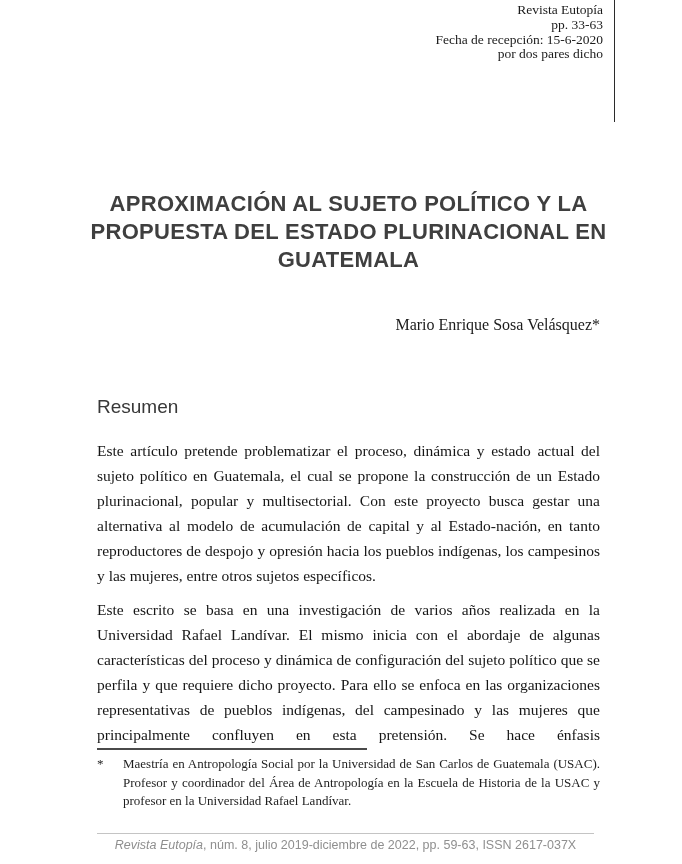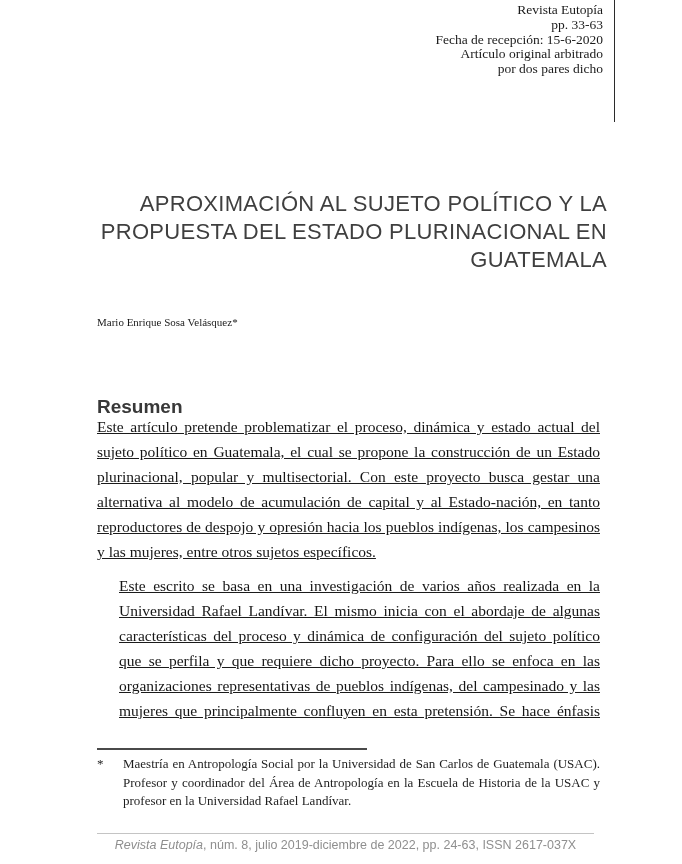"Artículo original arbitrado" div { html: <div>Artículo original arbitrado</div> -> none }
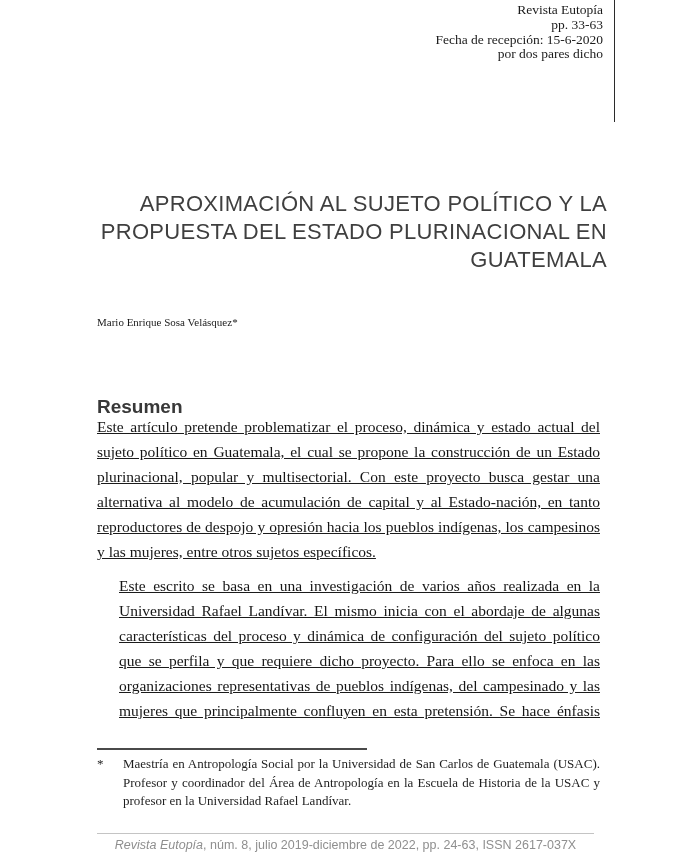"APROXIMACIÓN AL SUJETO POLÍTICO Y" .article-title { font-weight: 400 -> 700; text-align: right -> center }
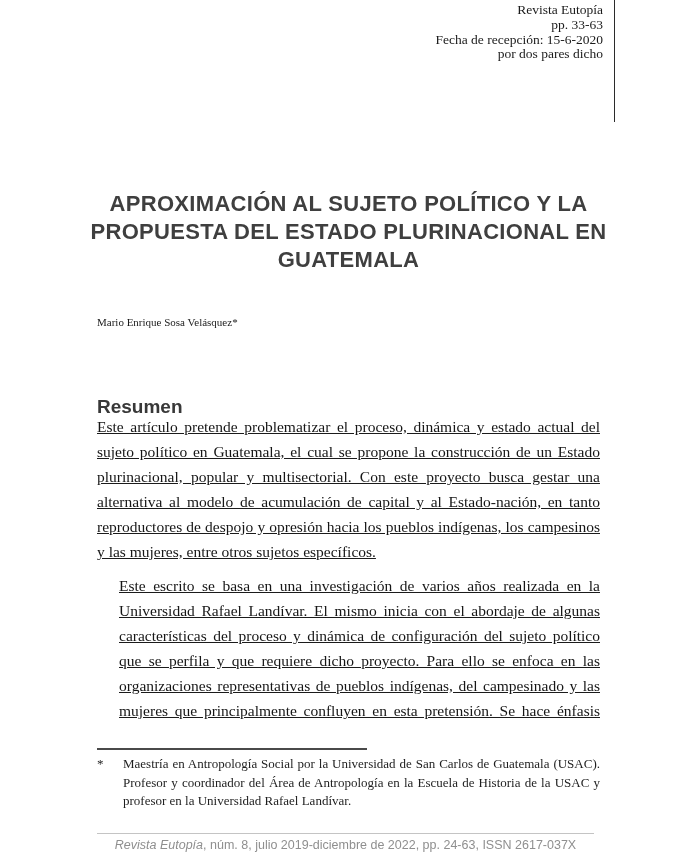"Mario Enrique Sosa Velásquez*" .author { font-size: 11px -> 16px; text-align: left -> right }
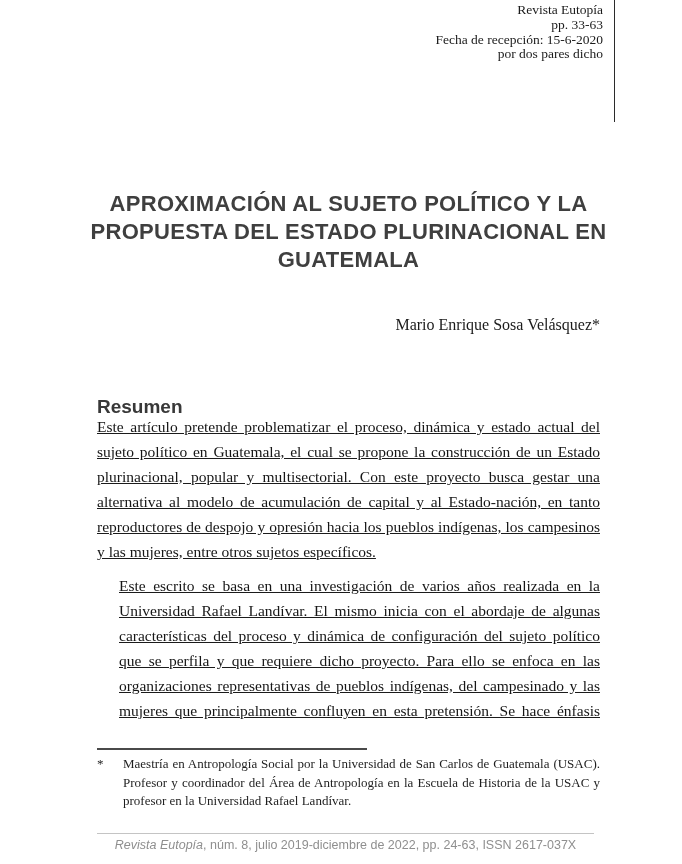"Resumen" .section-heading { font-weight: 700 -> 400 }
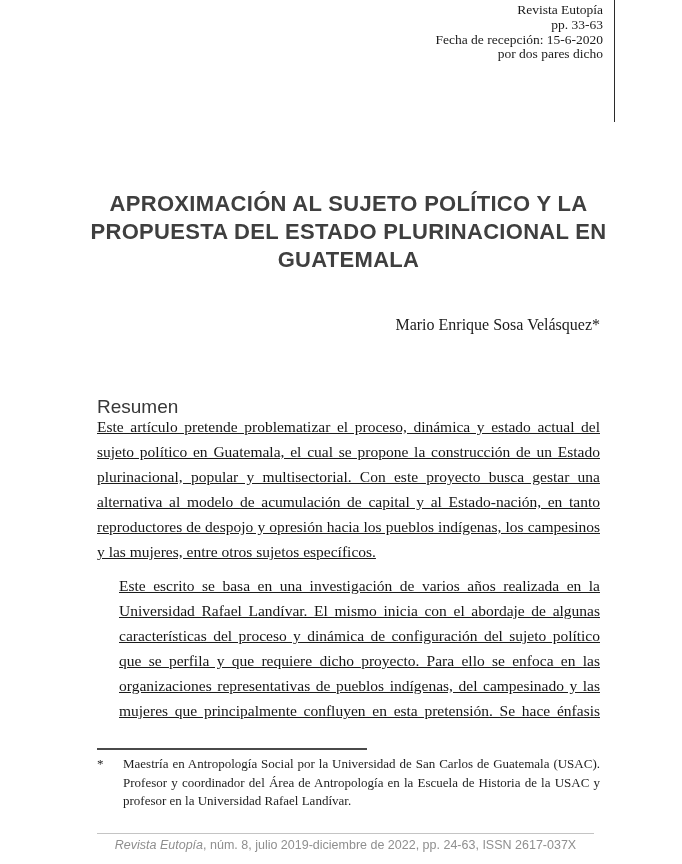"Este artículo pretende problematizar el" .abstract { text-decoration: underline -> none; top: 414px -> 438px }
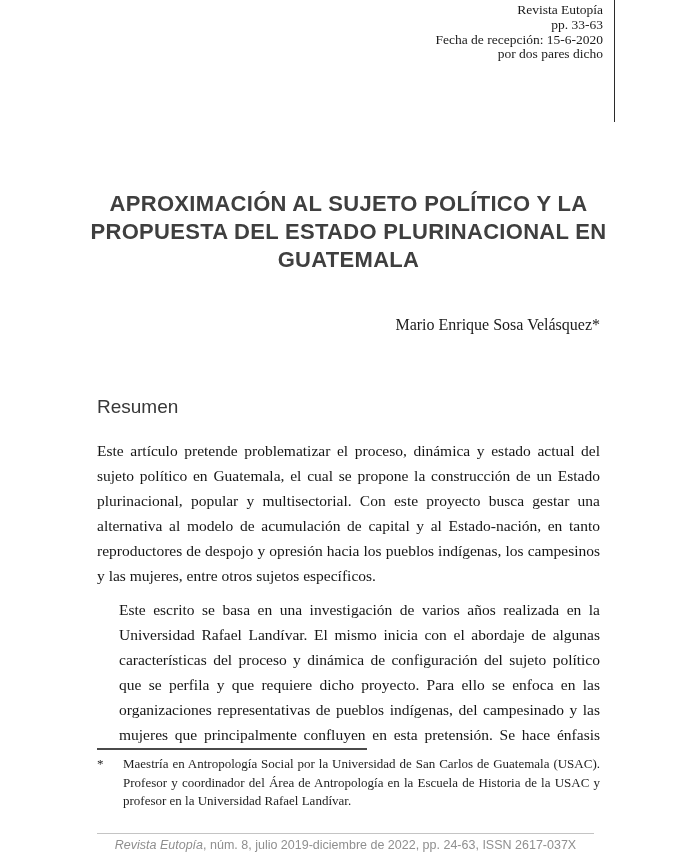"Este escrito se basa en" .abstract p.cutoff { margin-left: 22px -> none }
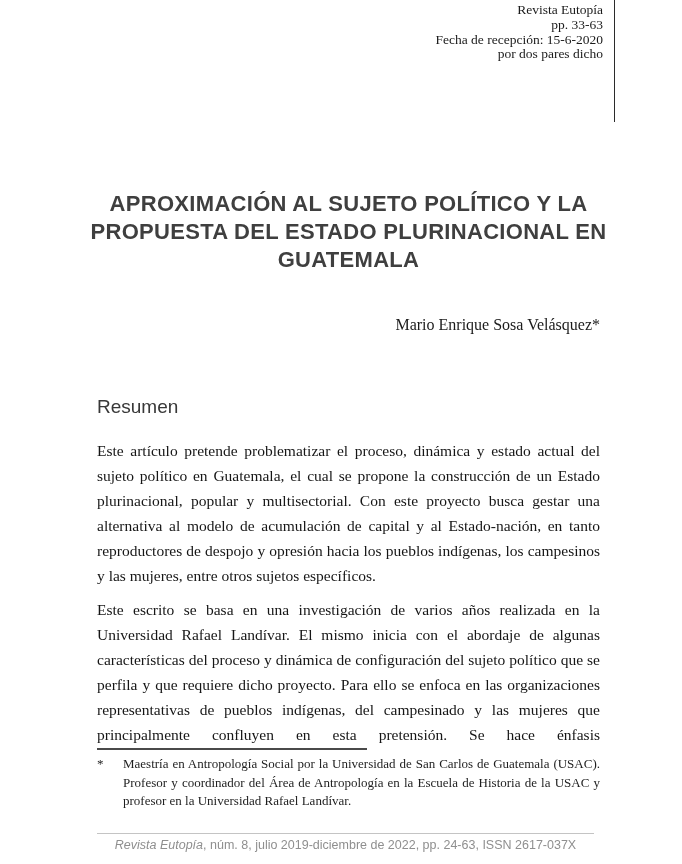", núm. 8, julio 2019-diciembre" span { text: 24-63 -> 59-63 }
